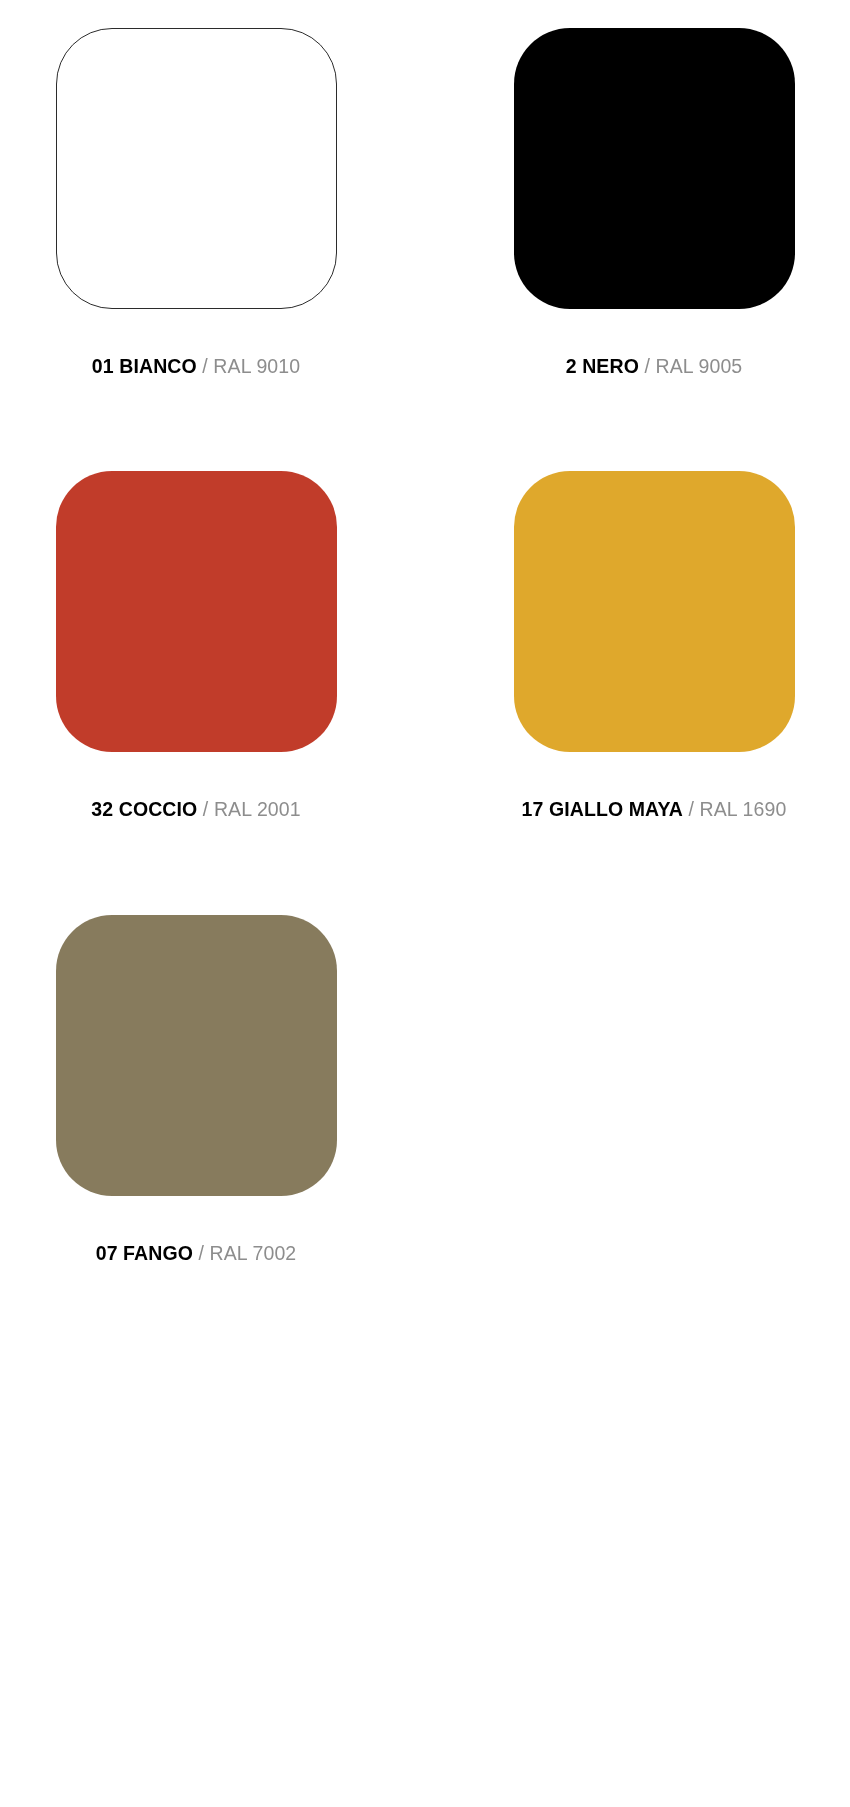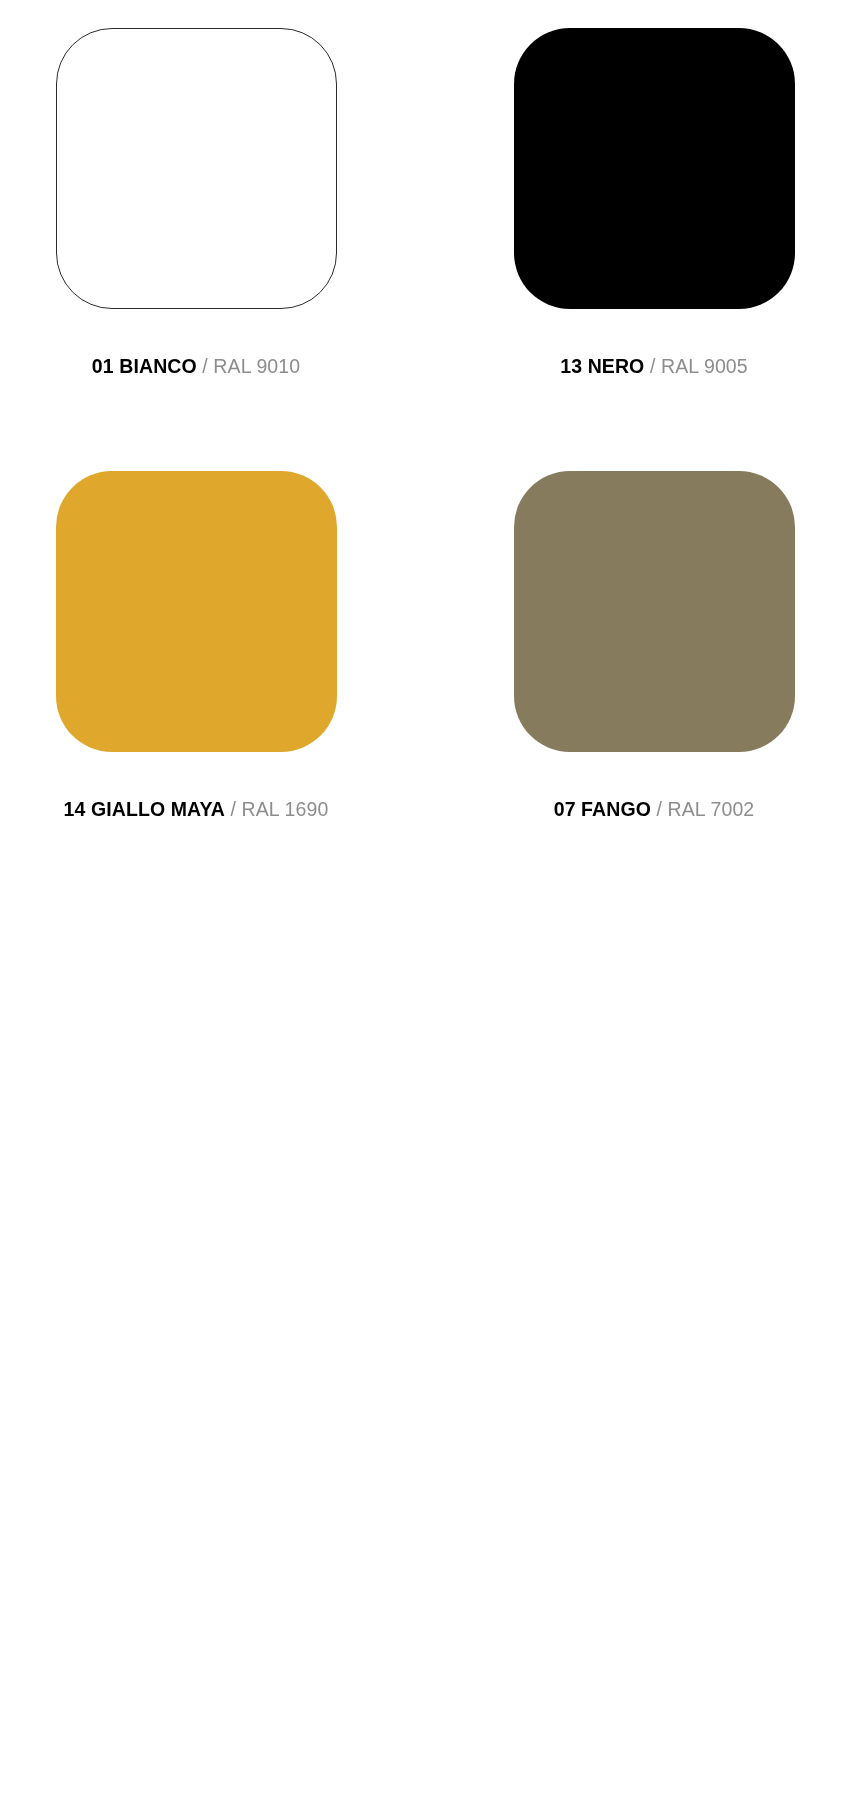"13 NERO" span.swatch-name { text: 13 -> 2 }
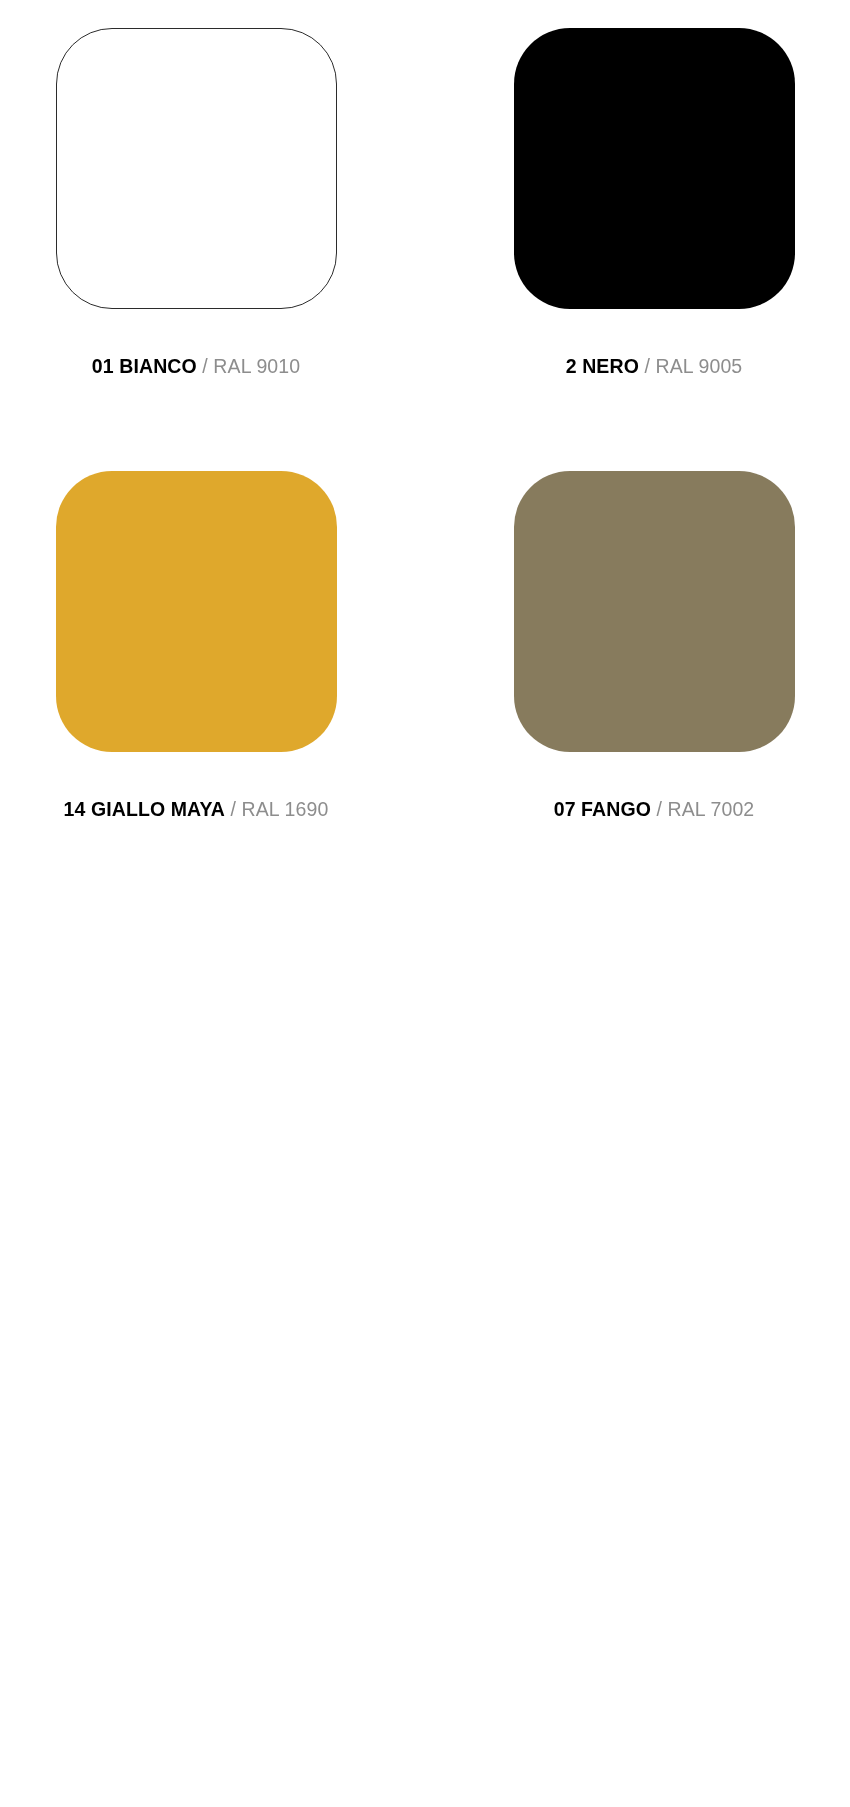"32 COCCIO / RAL 2001" div.swatch-cell { html: none -> <div> <div></div> <div> <span>32 COCCIO</span> <span>/ RAL 2001</span> </div> </div> }
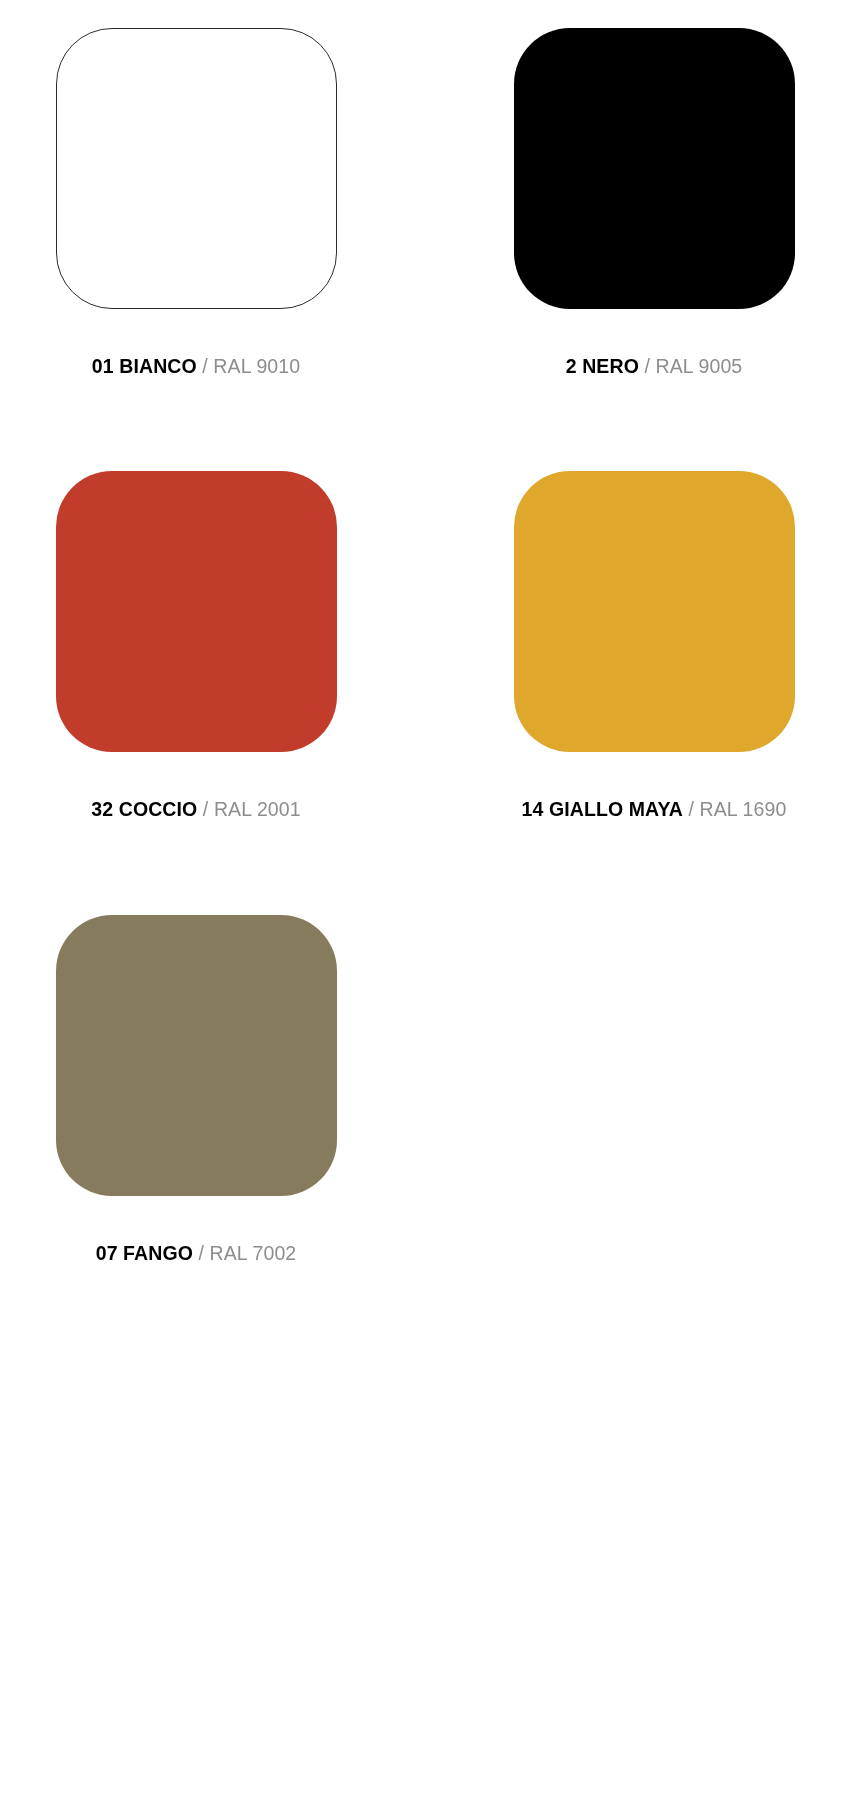"14 GIALLO MAYA" span.swatch-name { text: 14 -> 17 }
